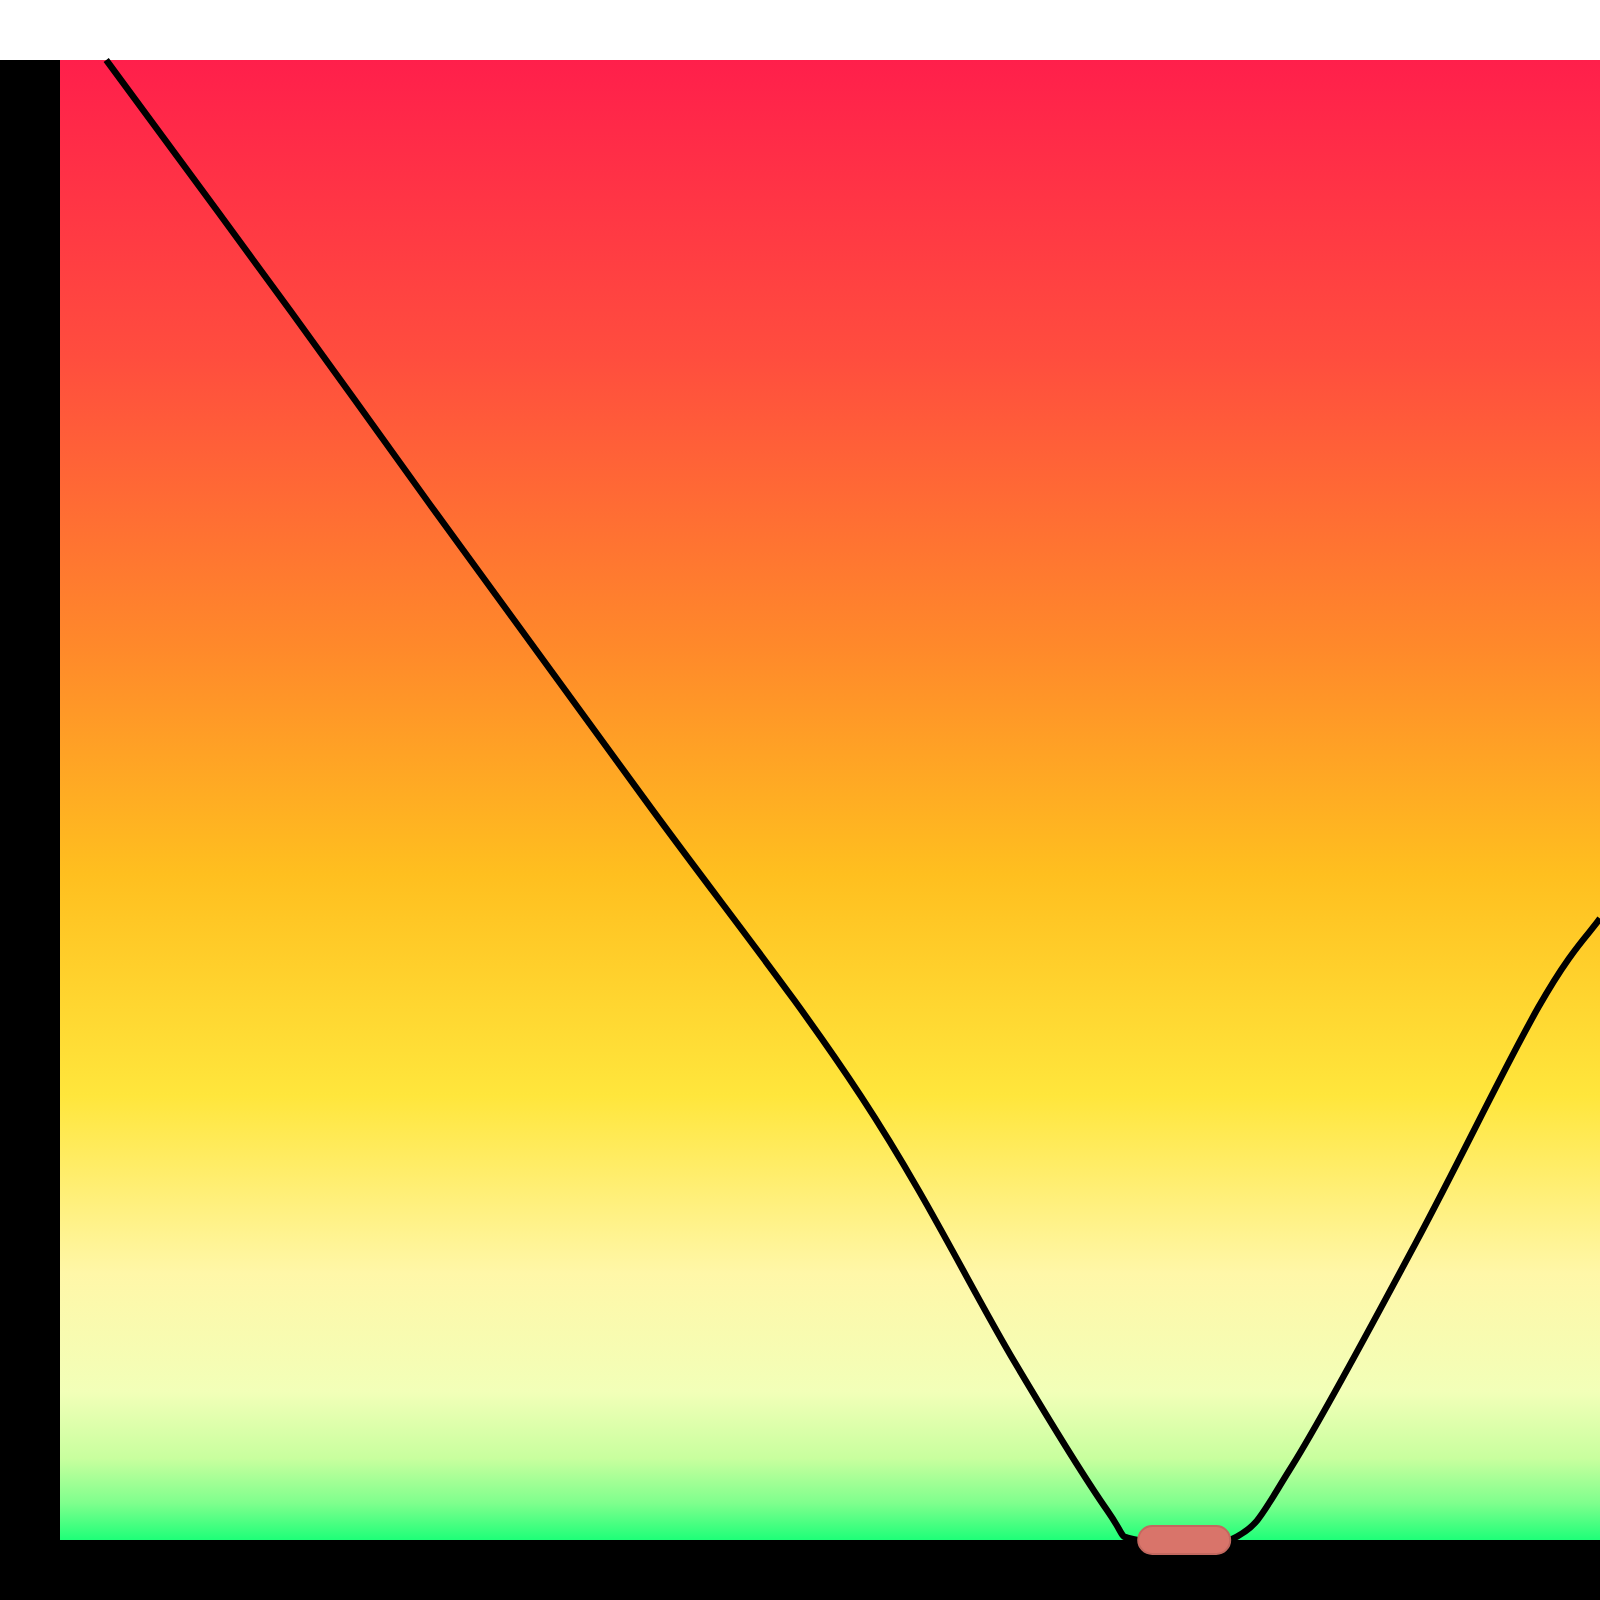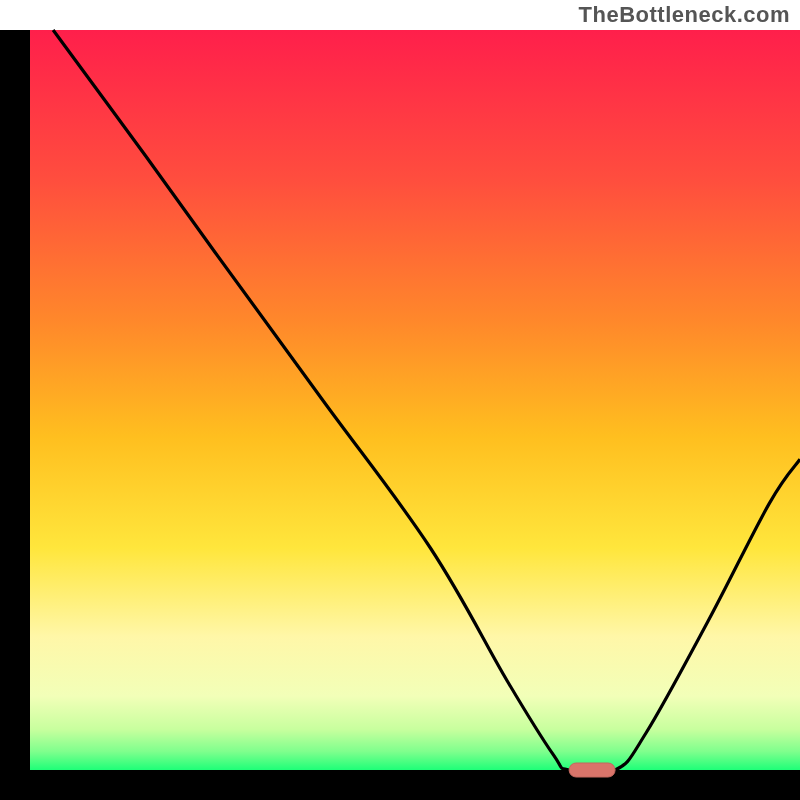"TheBottleneck.com" div.watermark { html: <div>TheBottleneck.com</div> -> none }
